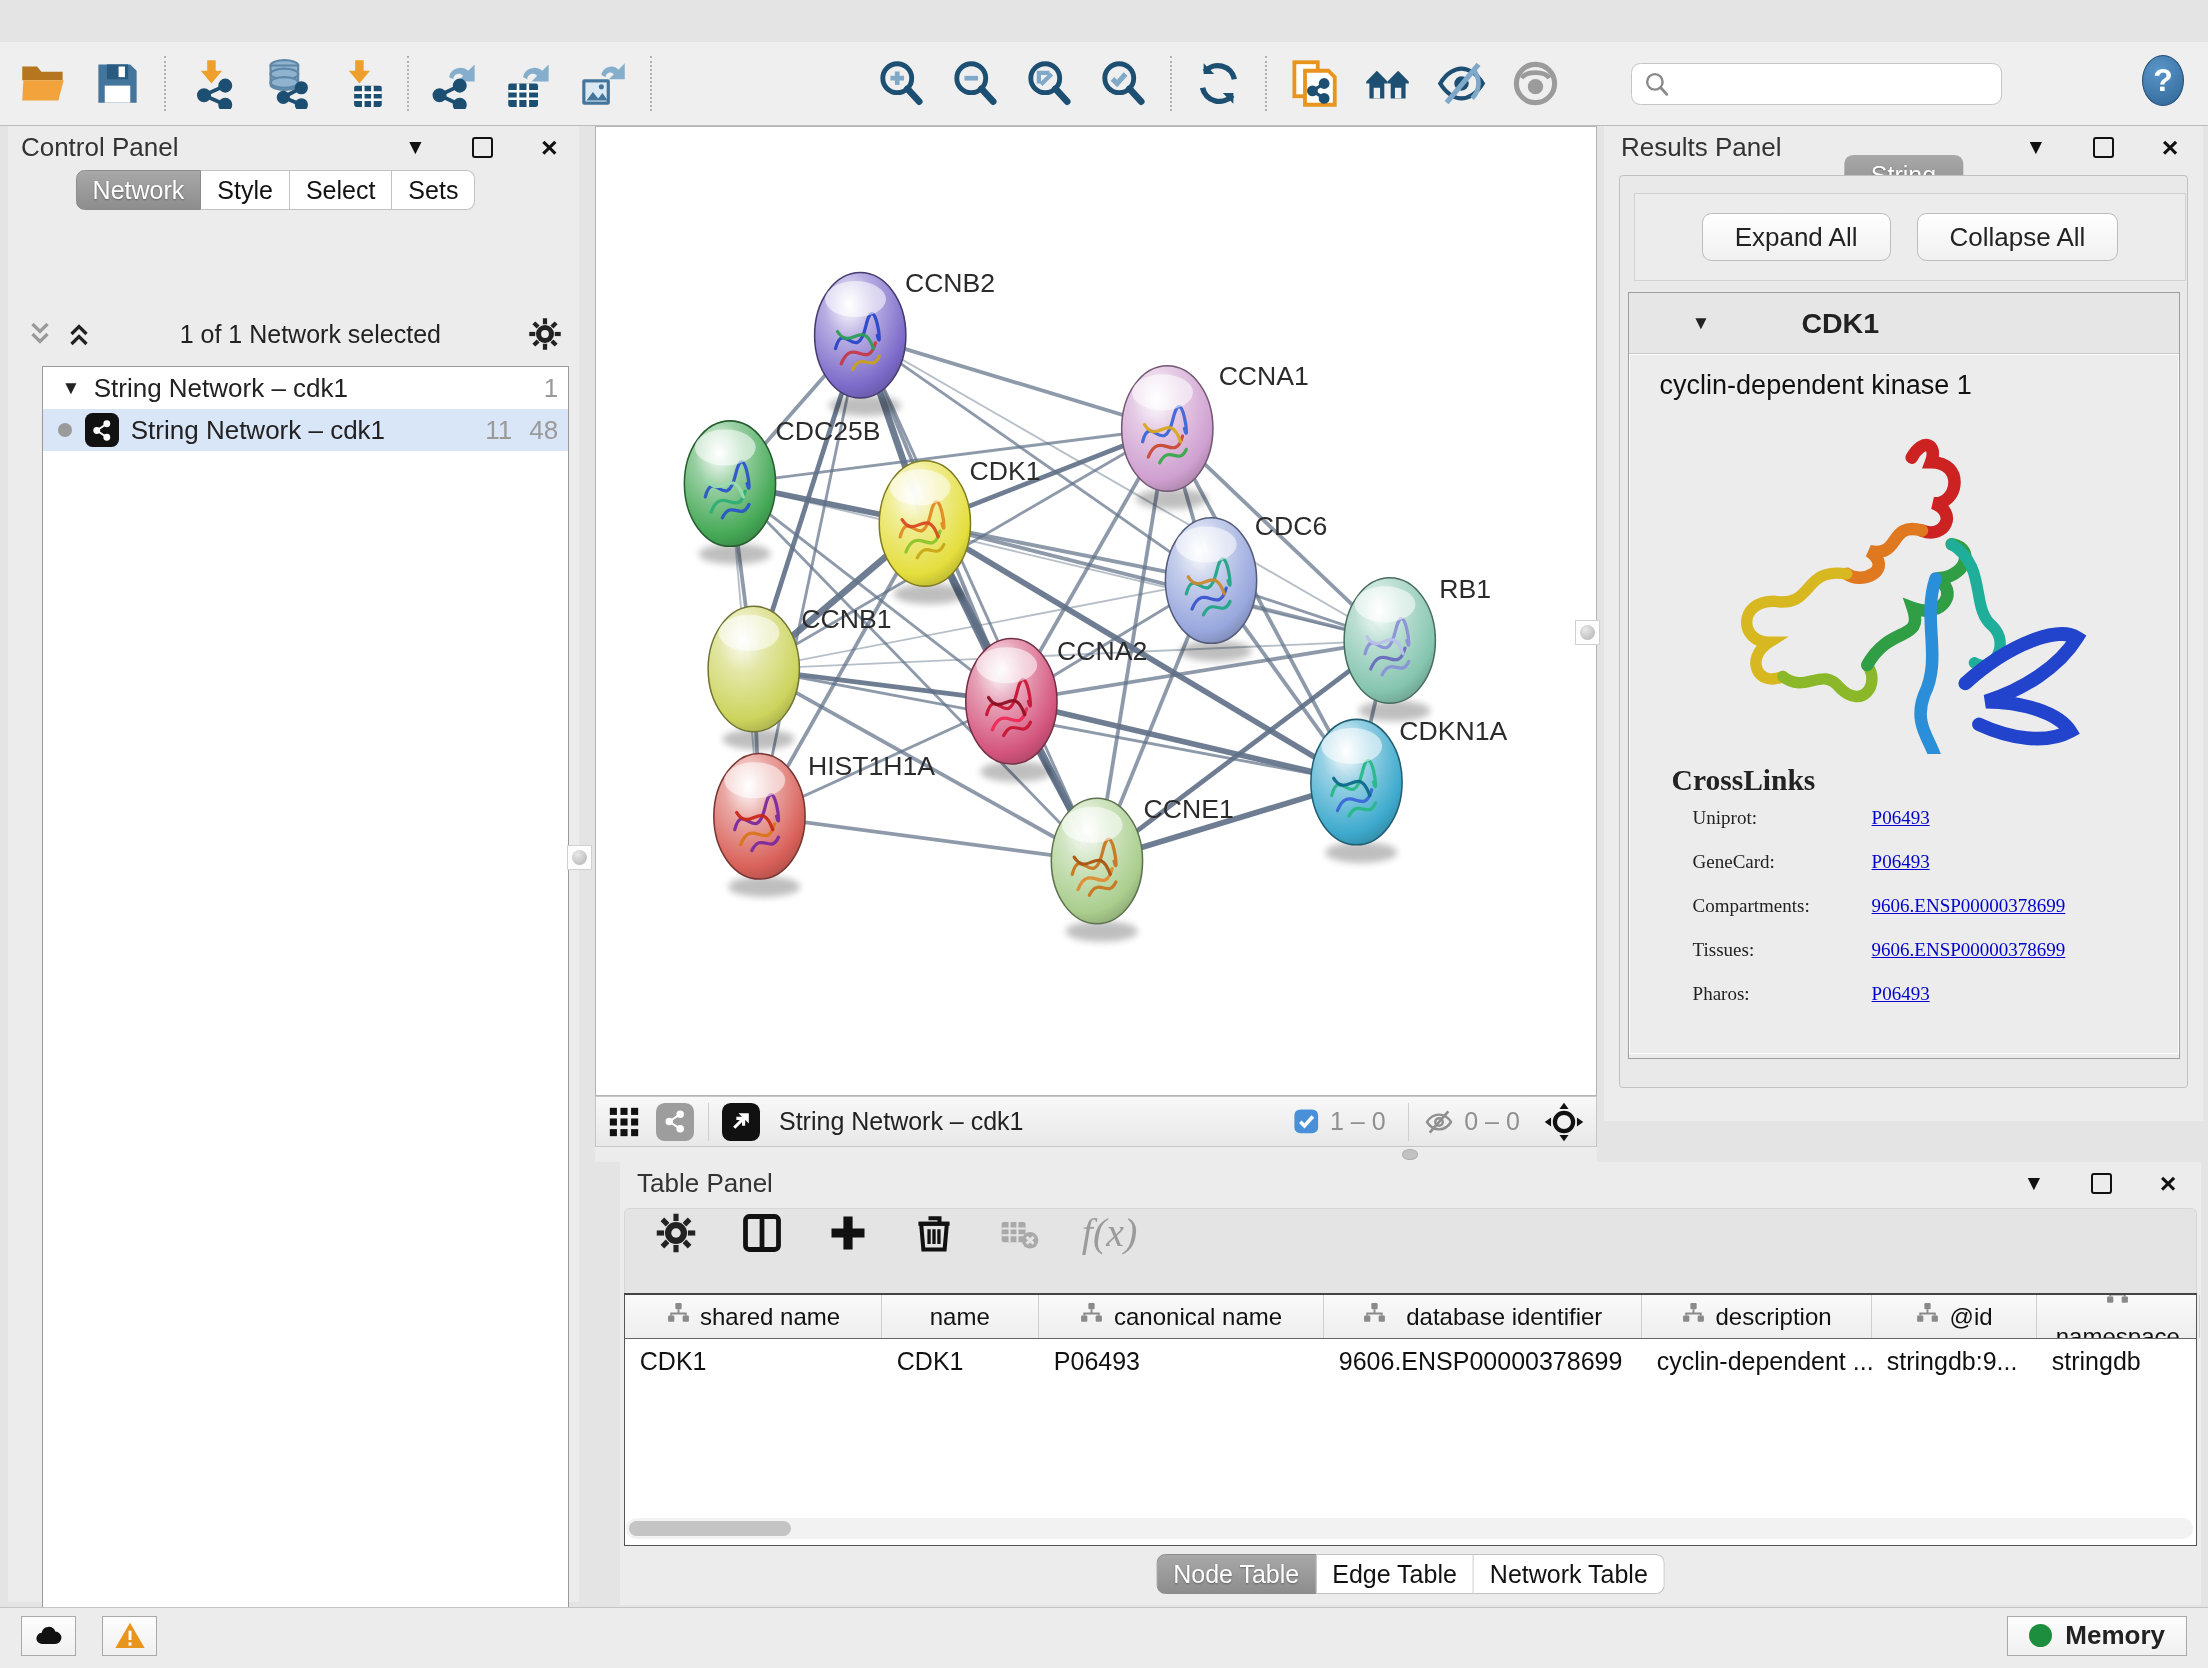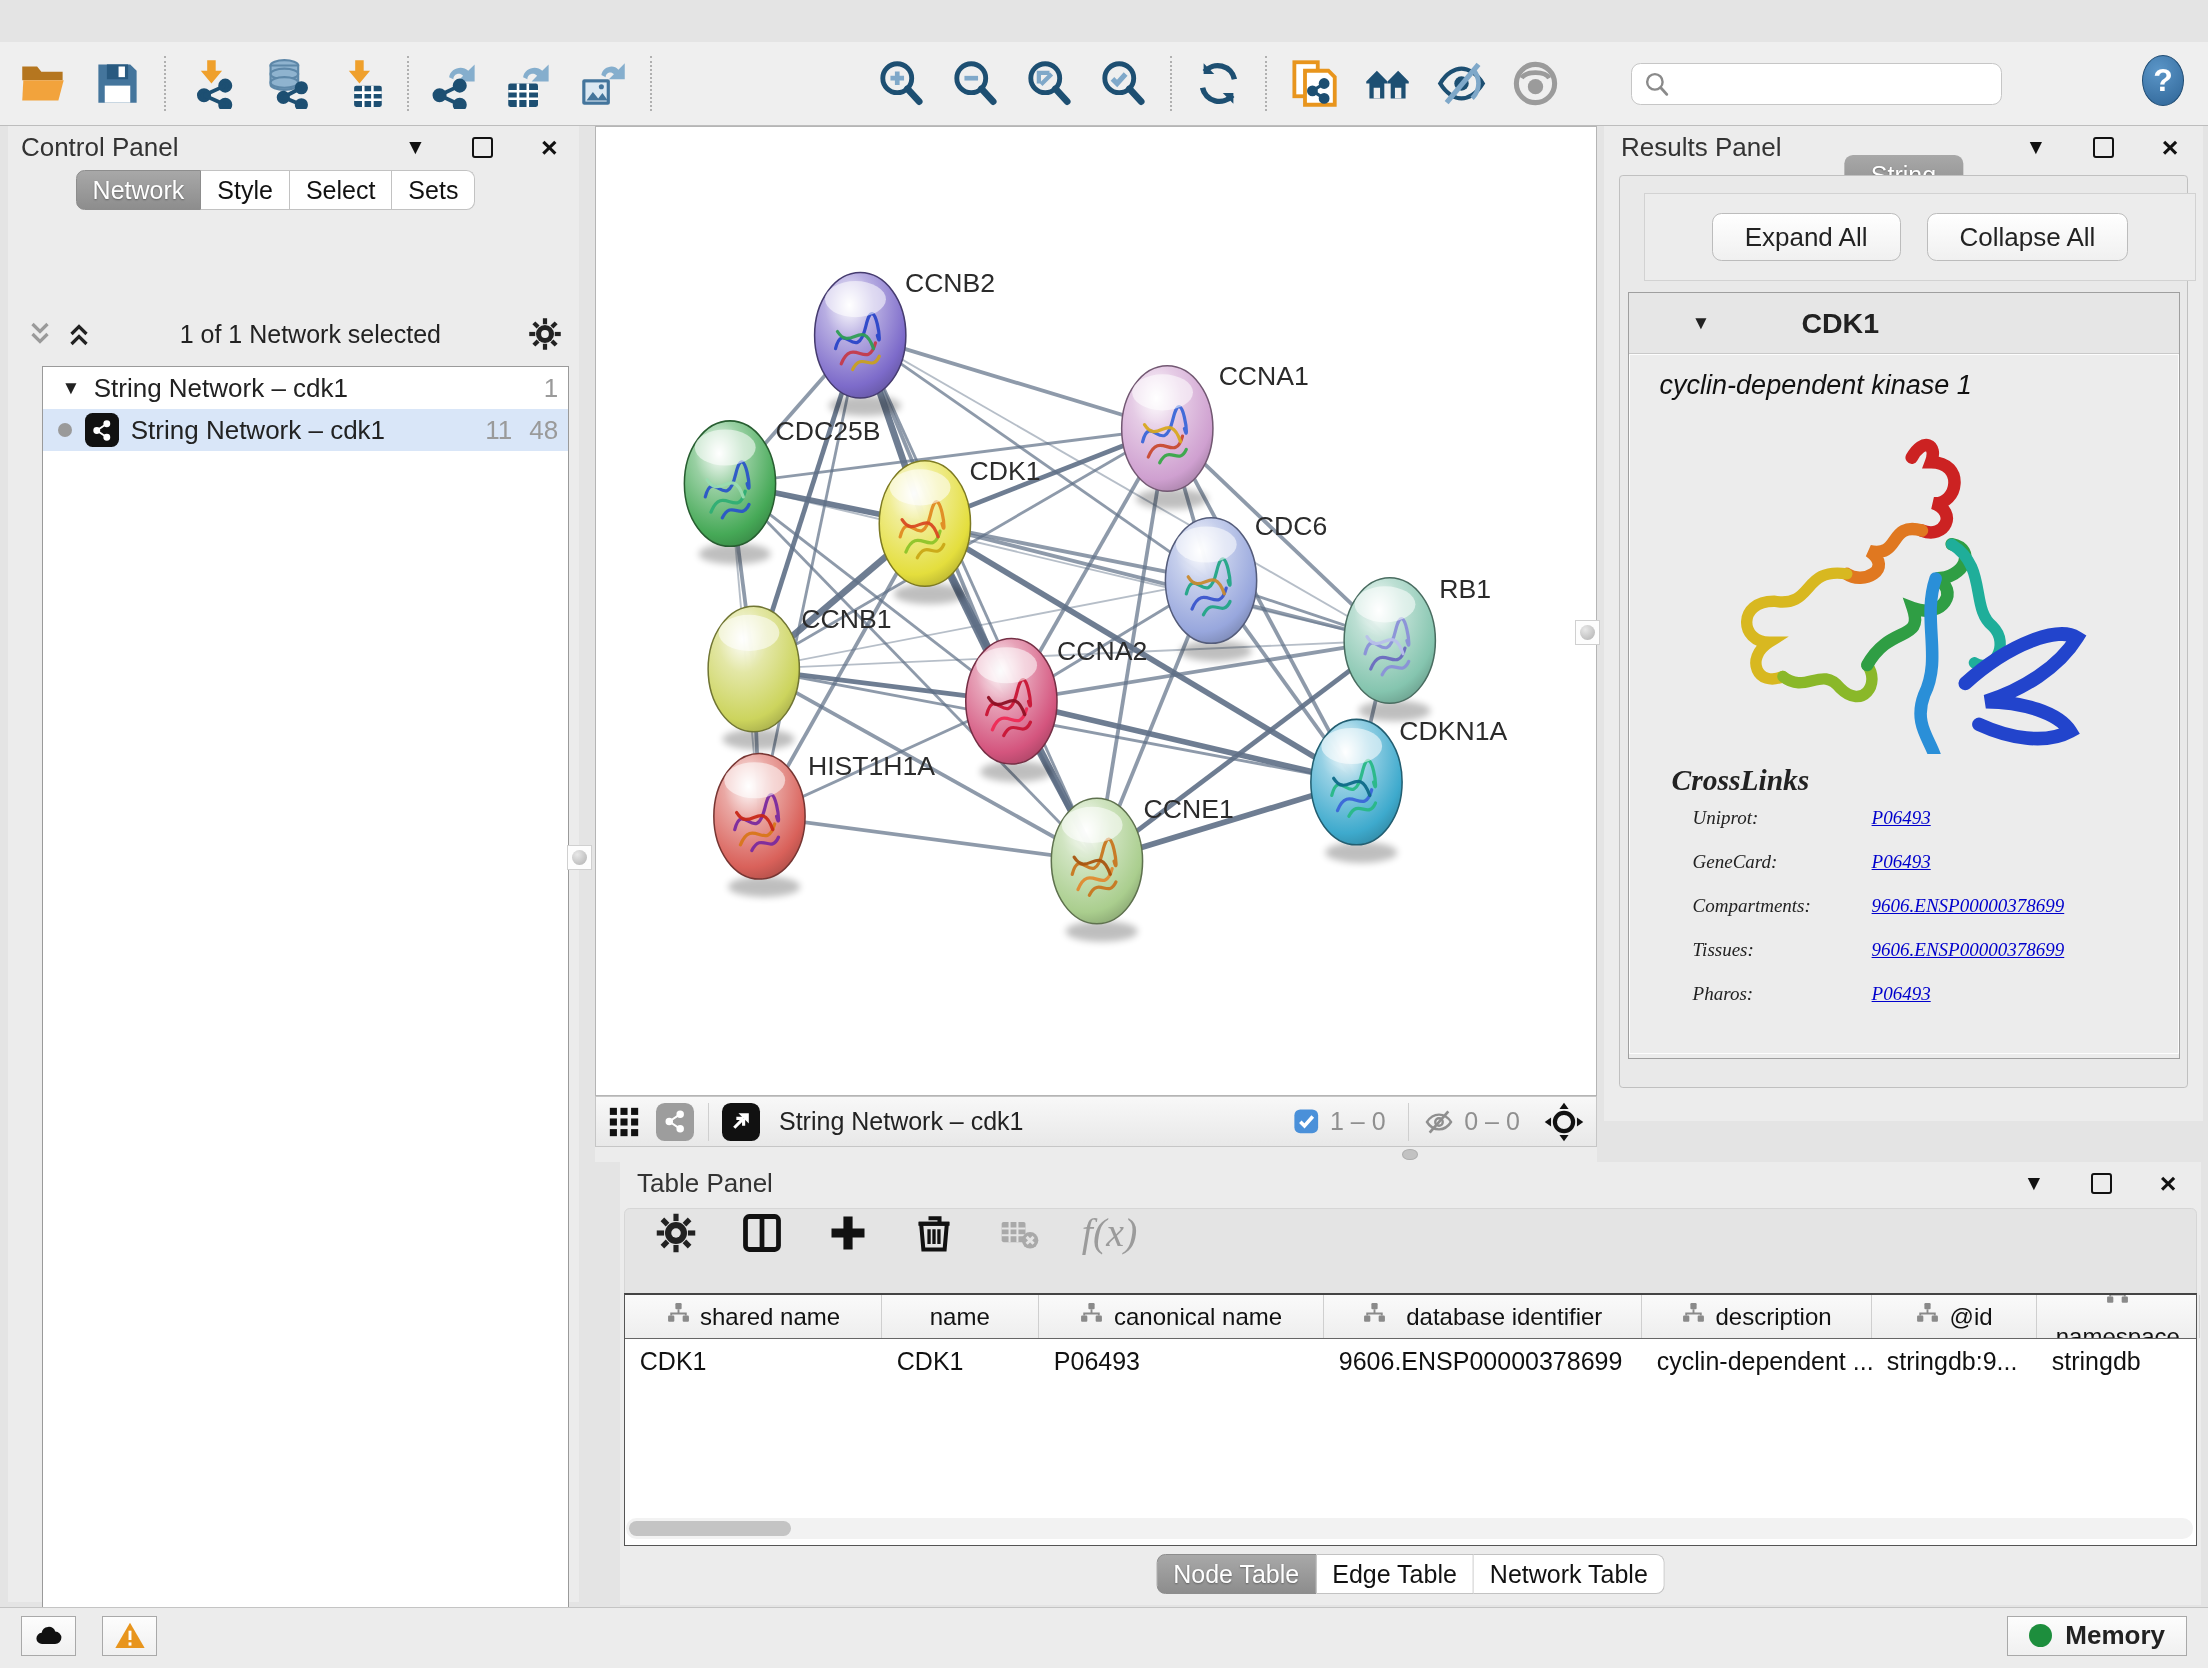"Expand All" #rp-btnrow { left: 24px -> 14px }
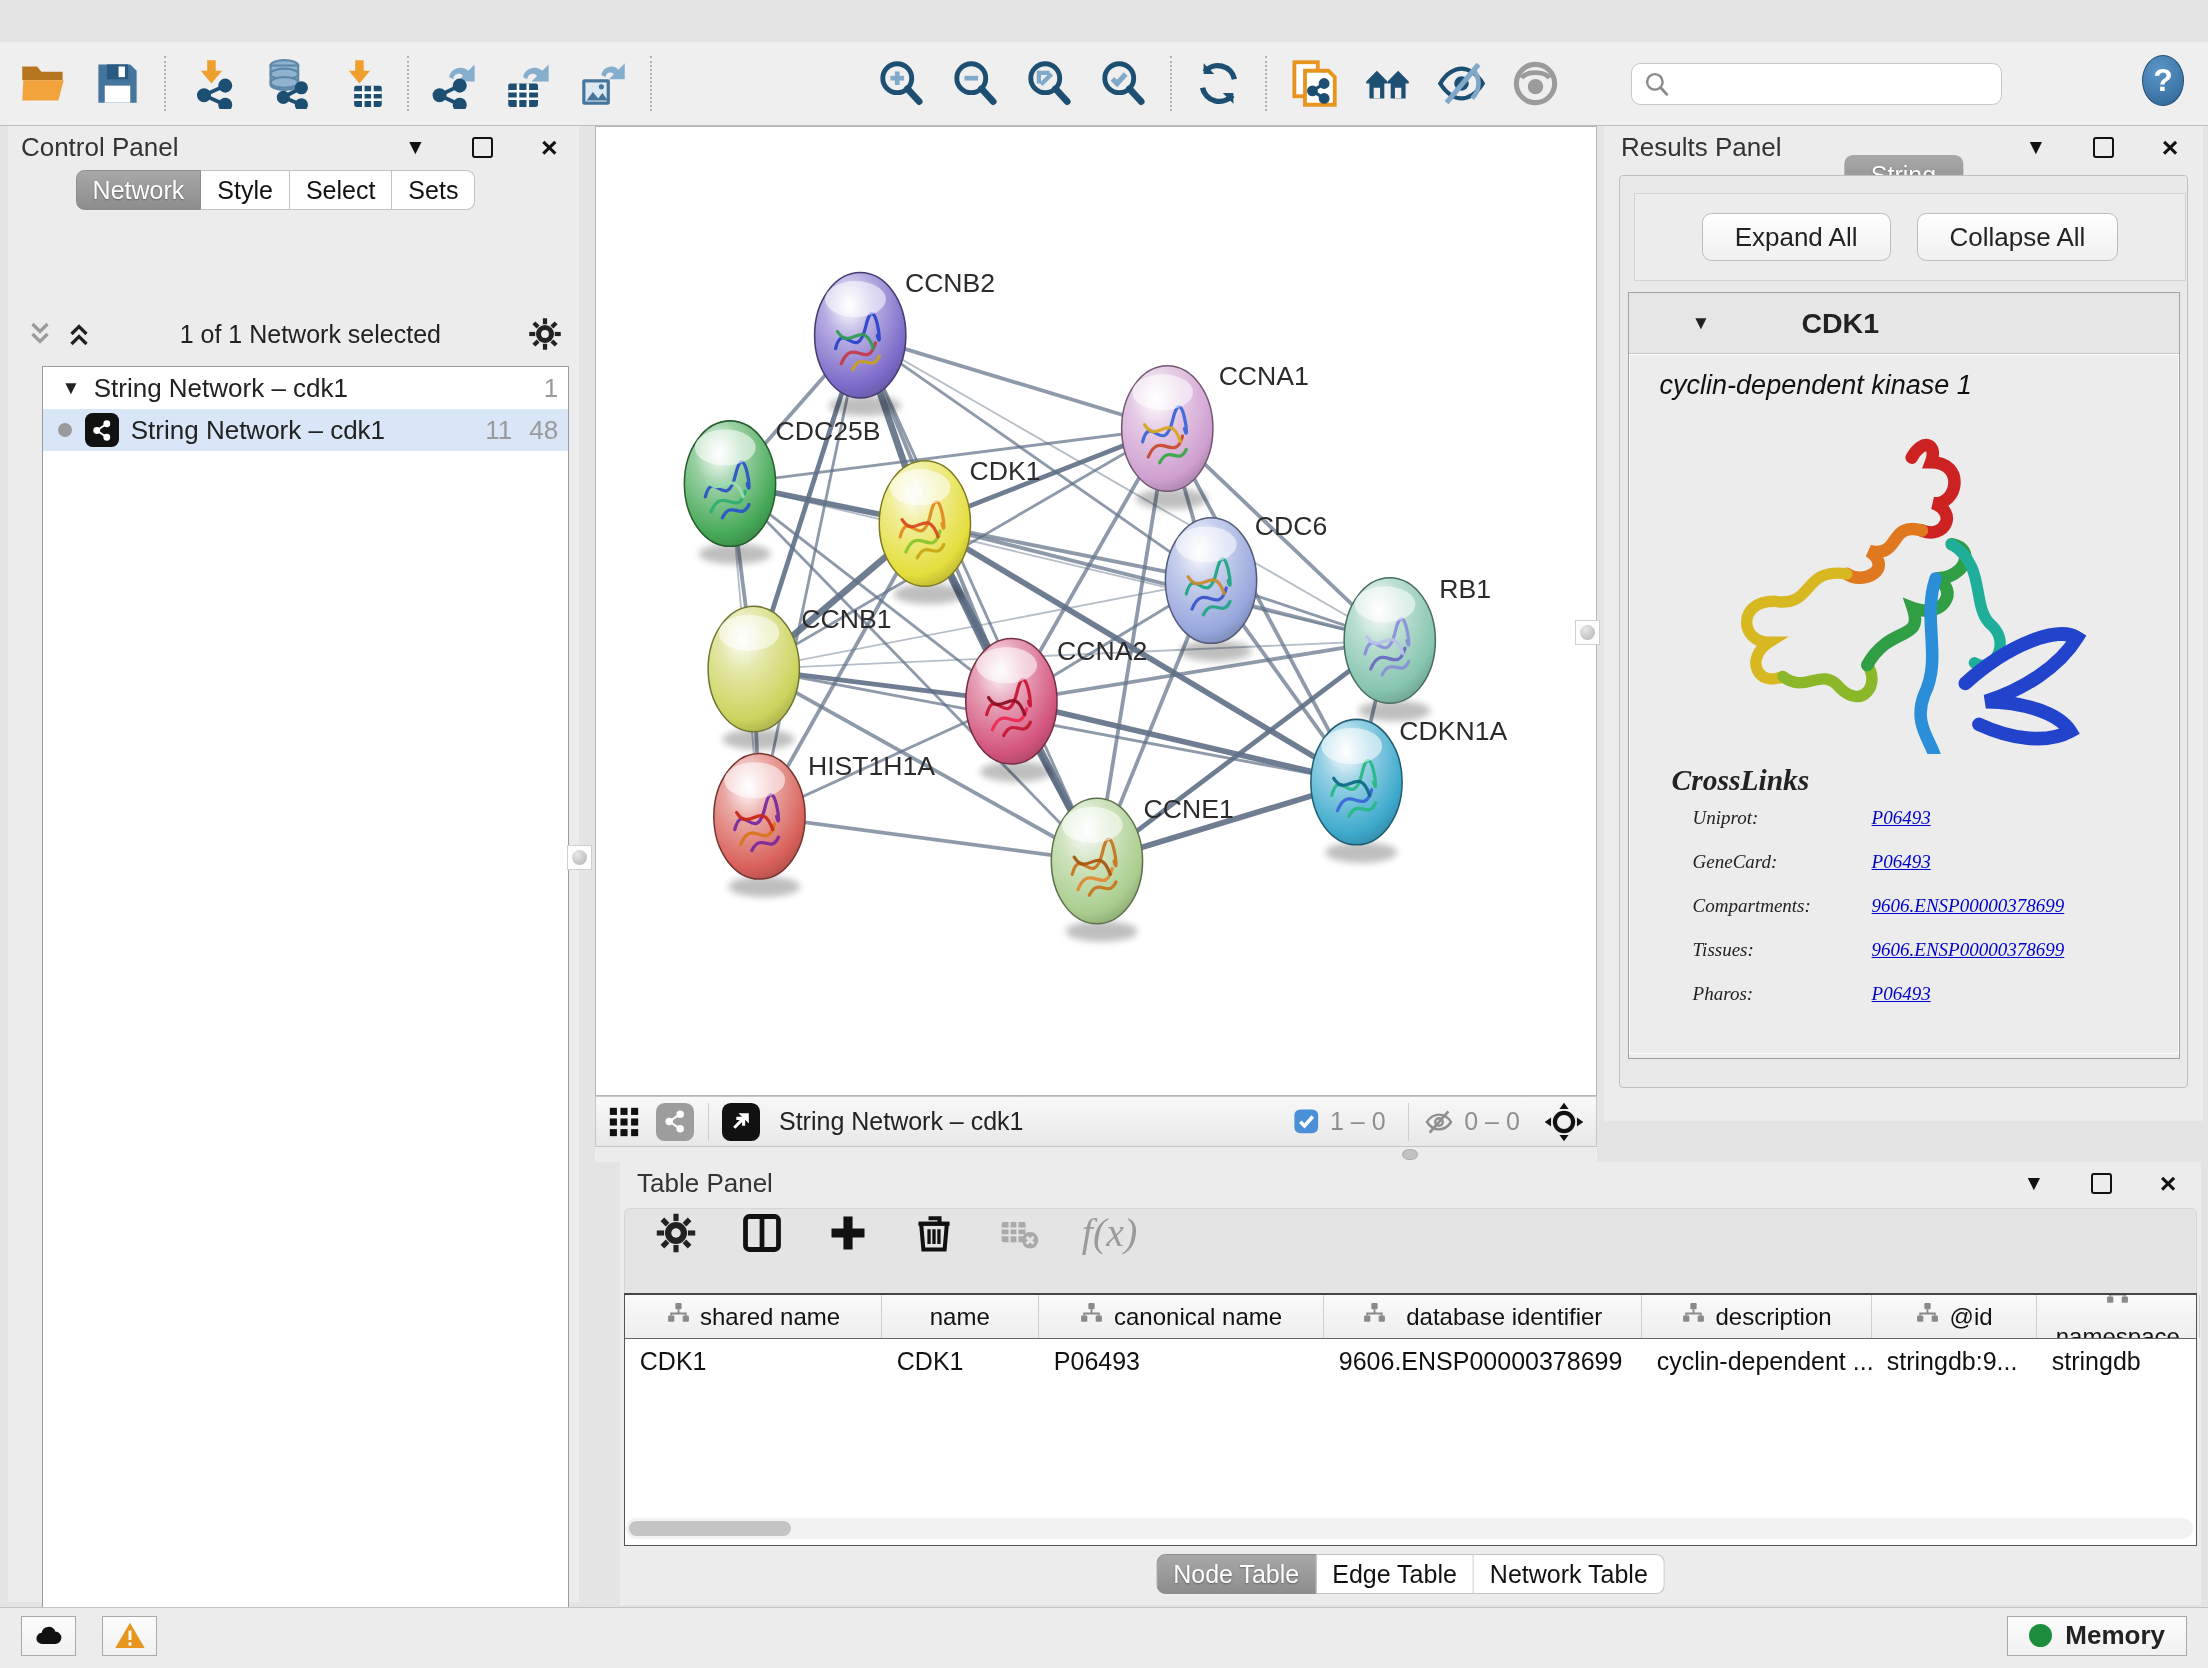"cyclin-dependent kinase 1" #rp-entry-body { font-style: italic -> none }
